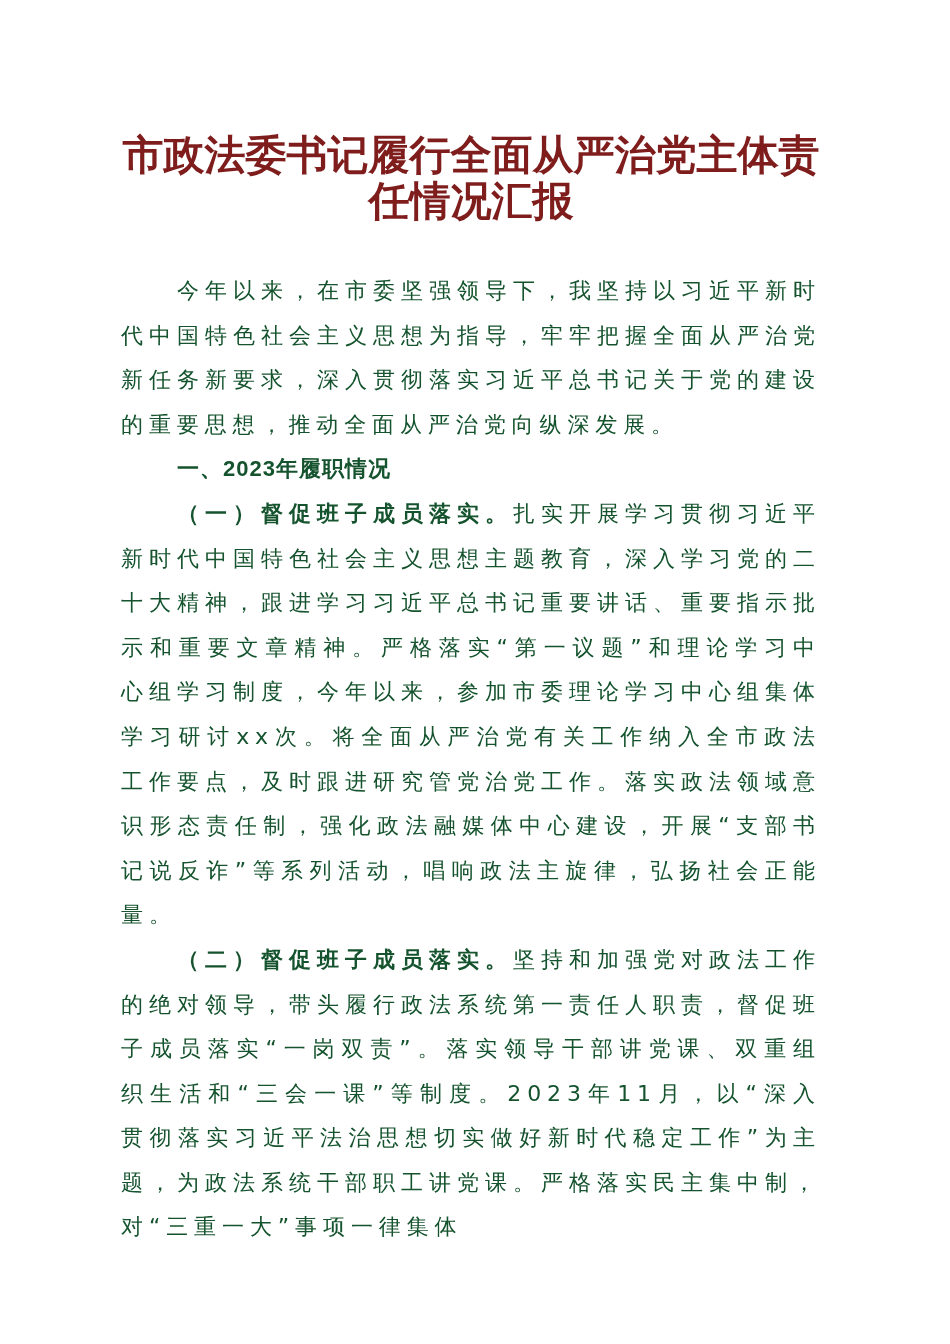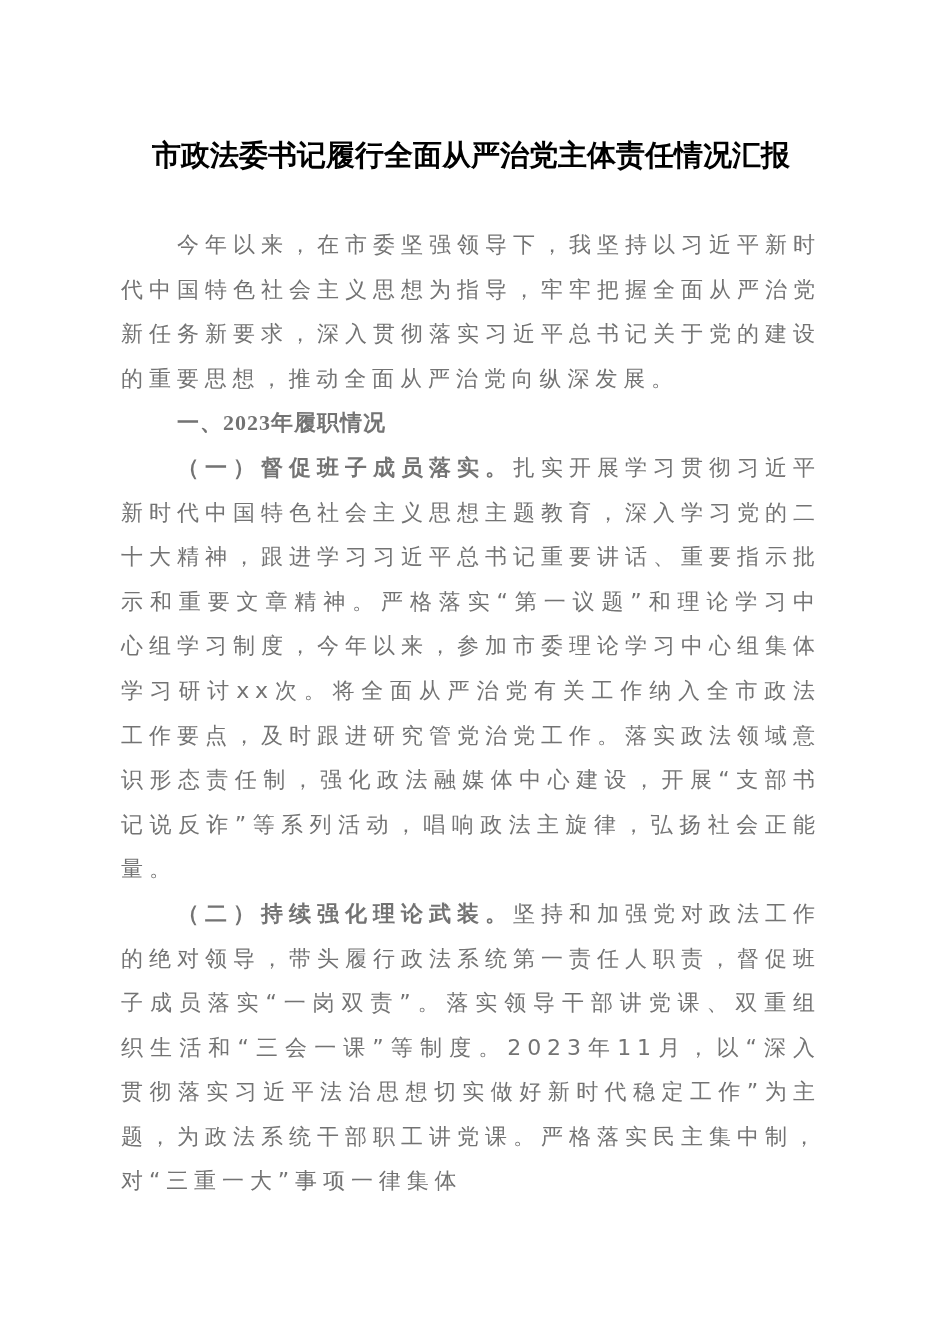"市政法委书记履行全面从严治党主体责任情况汇报" .title { color: #000000 -> #7f1d1d; font-size: 29px -> 41px }
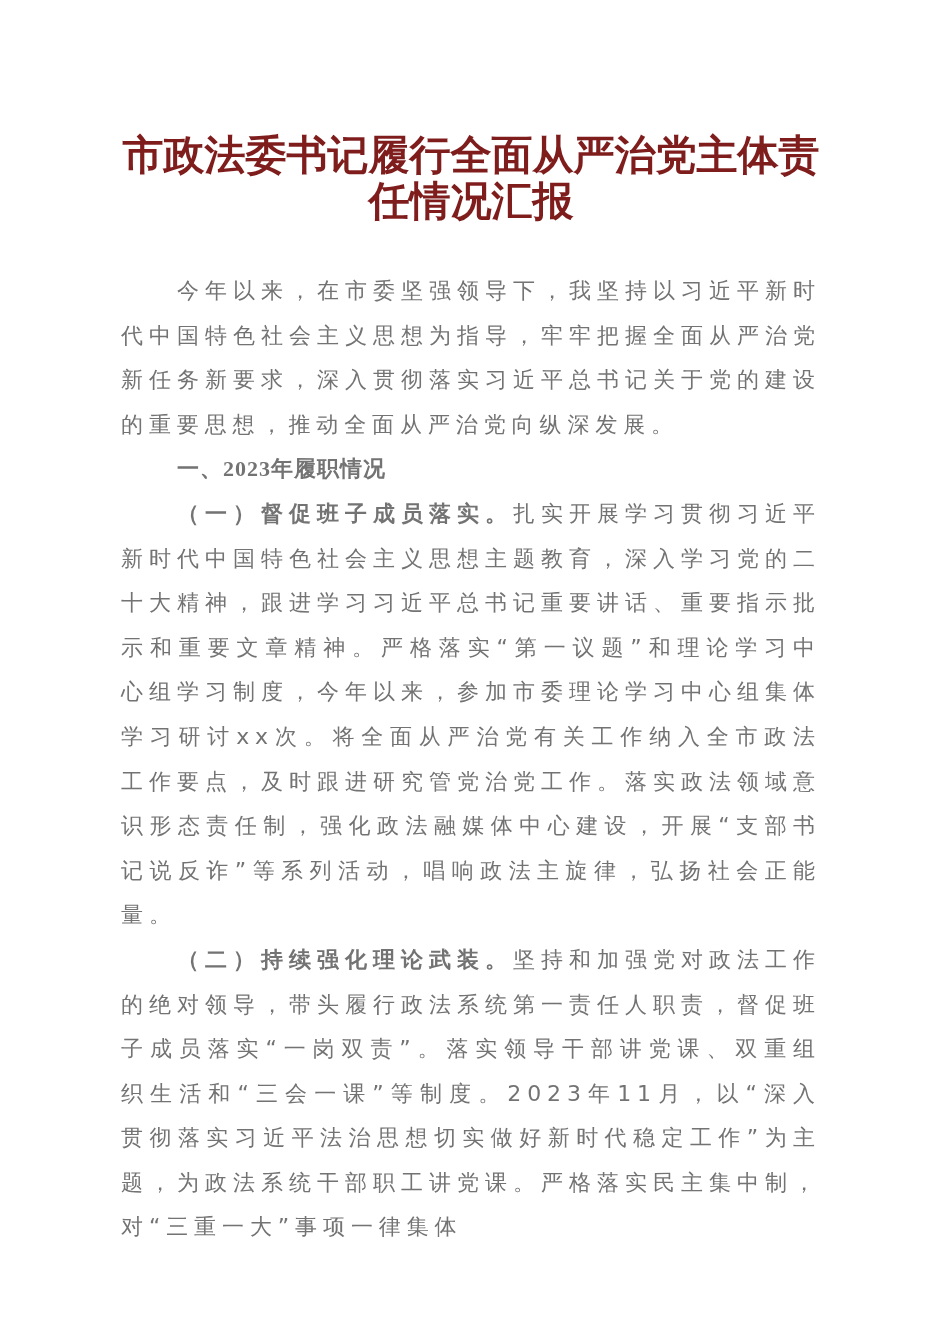"今年以来，在市委坚强领导下，我坚持以习近平新时代中国特色社会主义思想为指导，牢牢" .body-text { color: #737373 -> #14532d }
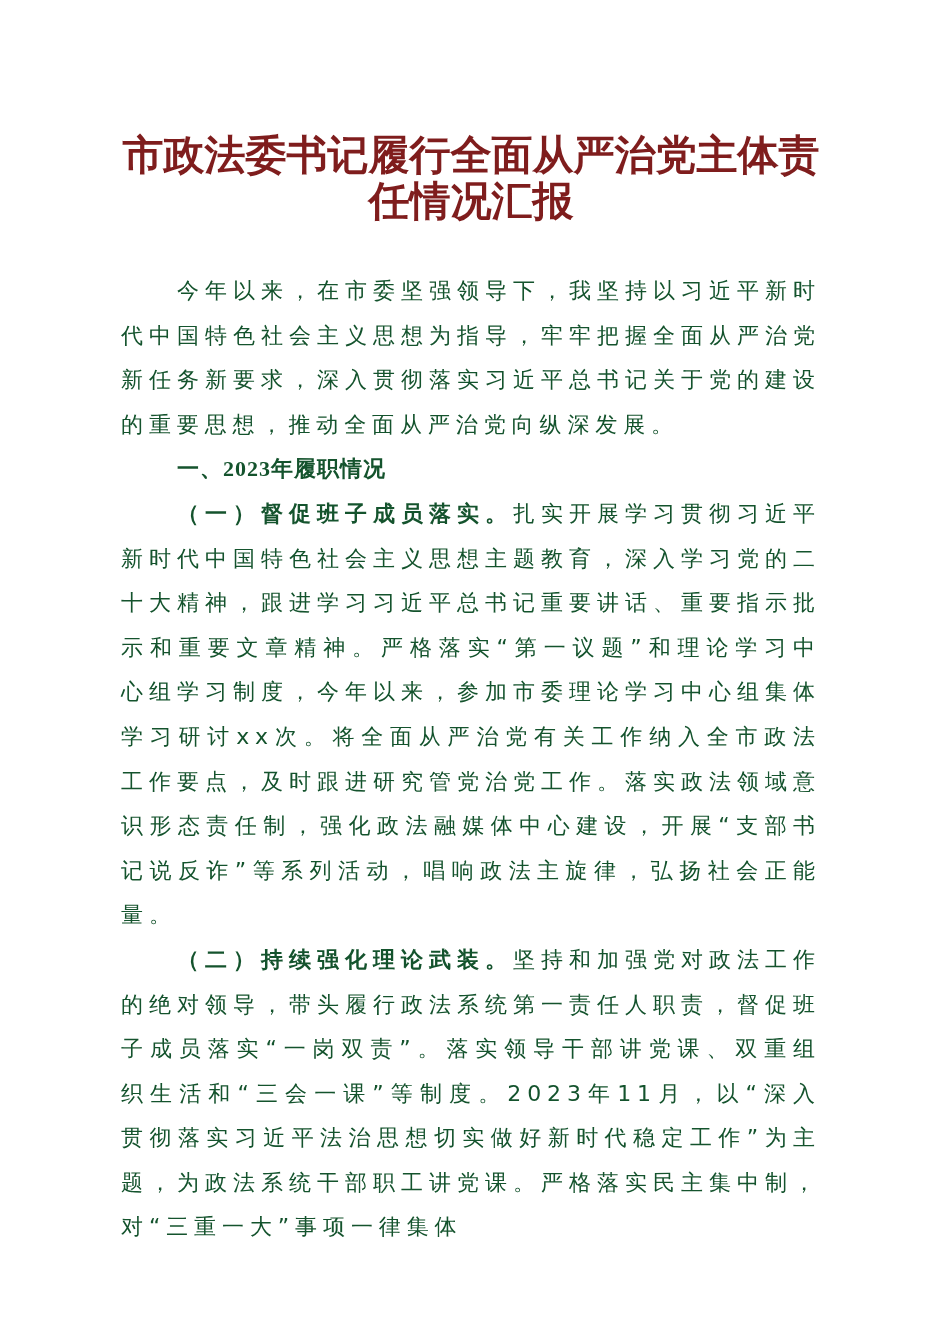"一、2023年履职情况" .heading1 { font-family: Liberation Serif, serif -> Liberation Sans, sans-serif }
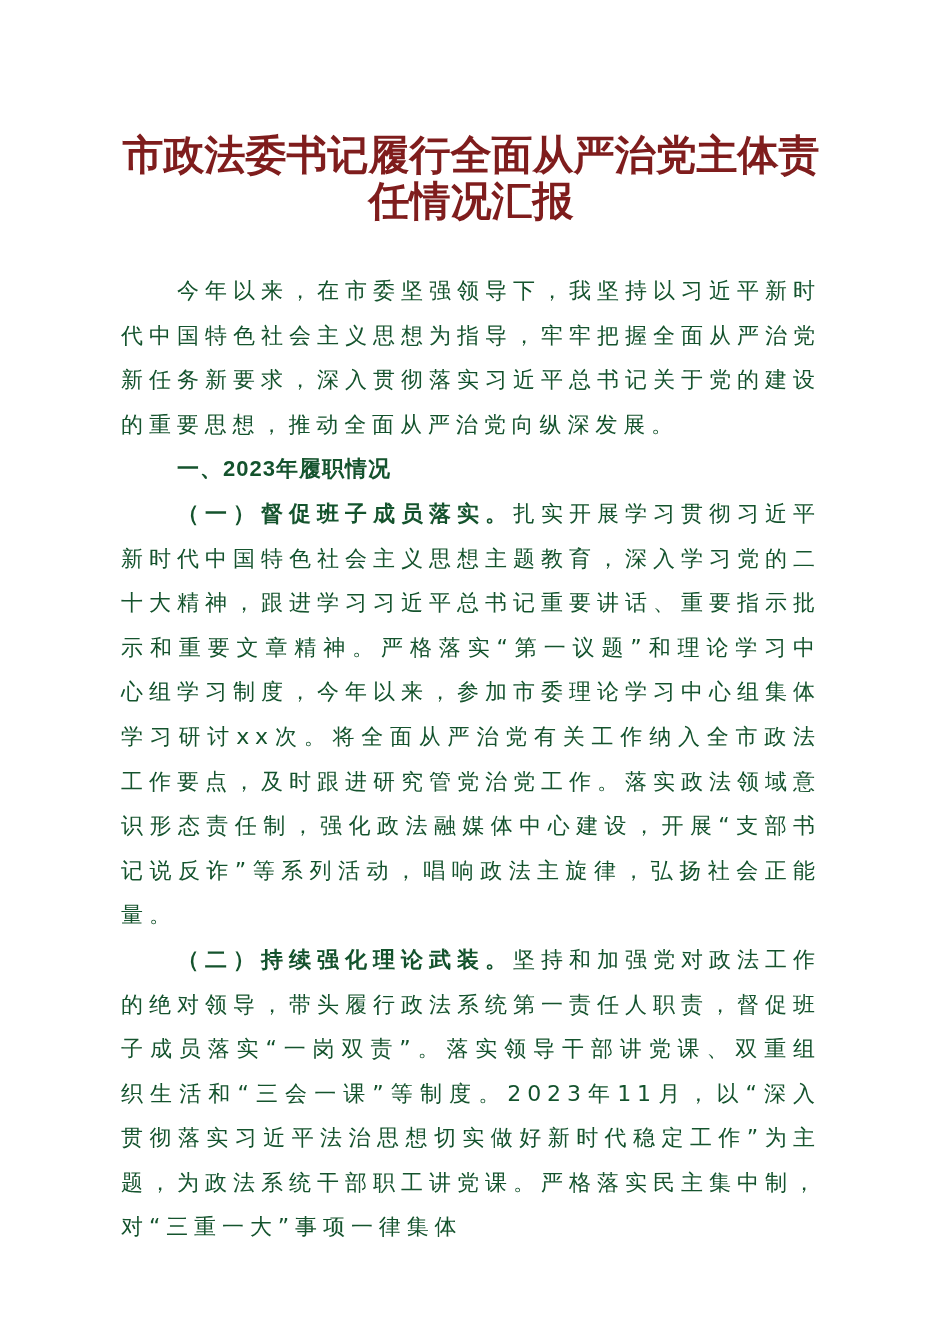"（二）持续强化理论武装。" span.lead { text: 持续强化理论武装 -> 督促班子成员落实 }
